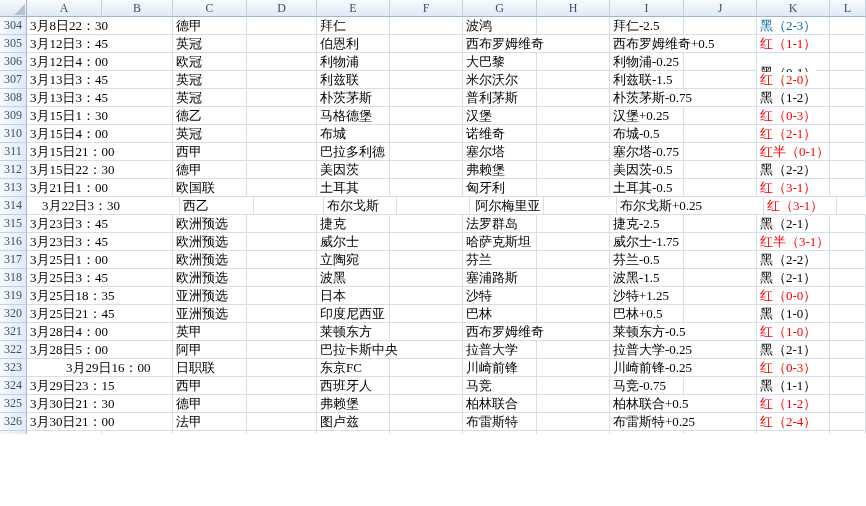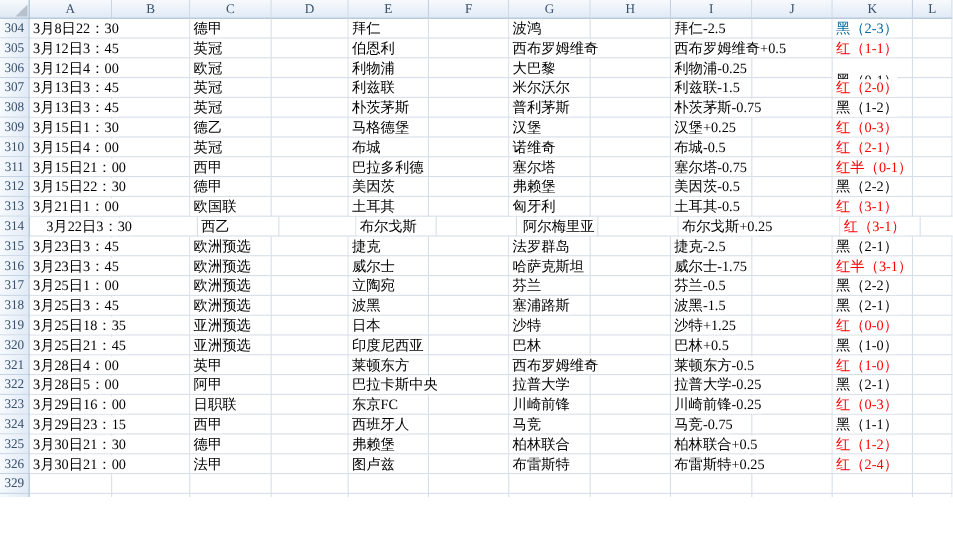"3月29日16：00" div.cell { padding-left: none -> 36px }
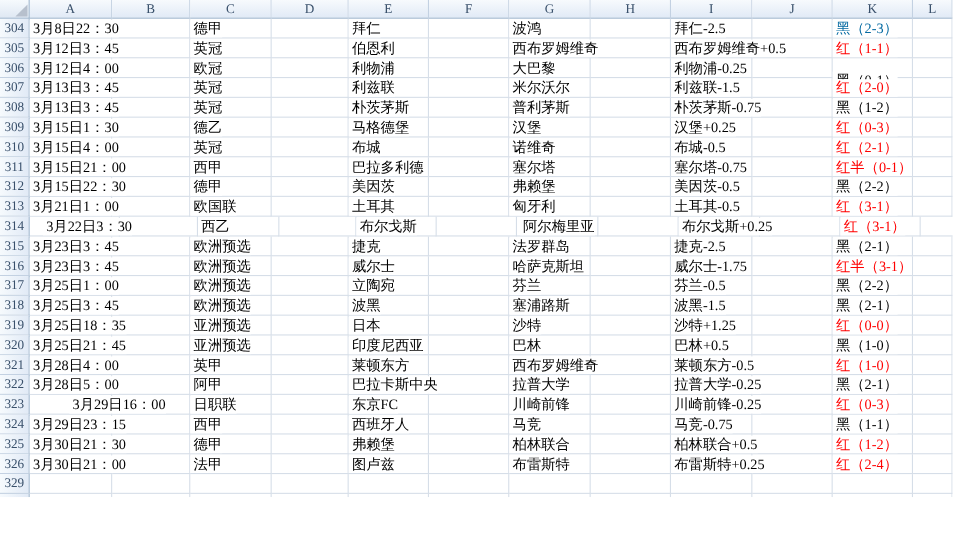"329" div.grid-row { html: <div> <div>329</div> <div></div> <div></div> <div></div> <div></div> <div></div> <div></div> <div></div> <div></div> <div></div> <div></div> <div></div> <div></div> </div> -> none }
